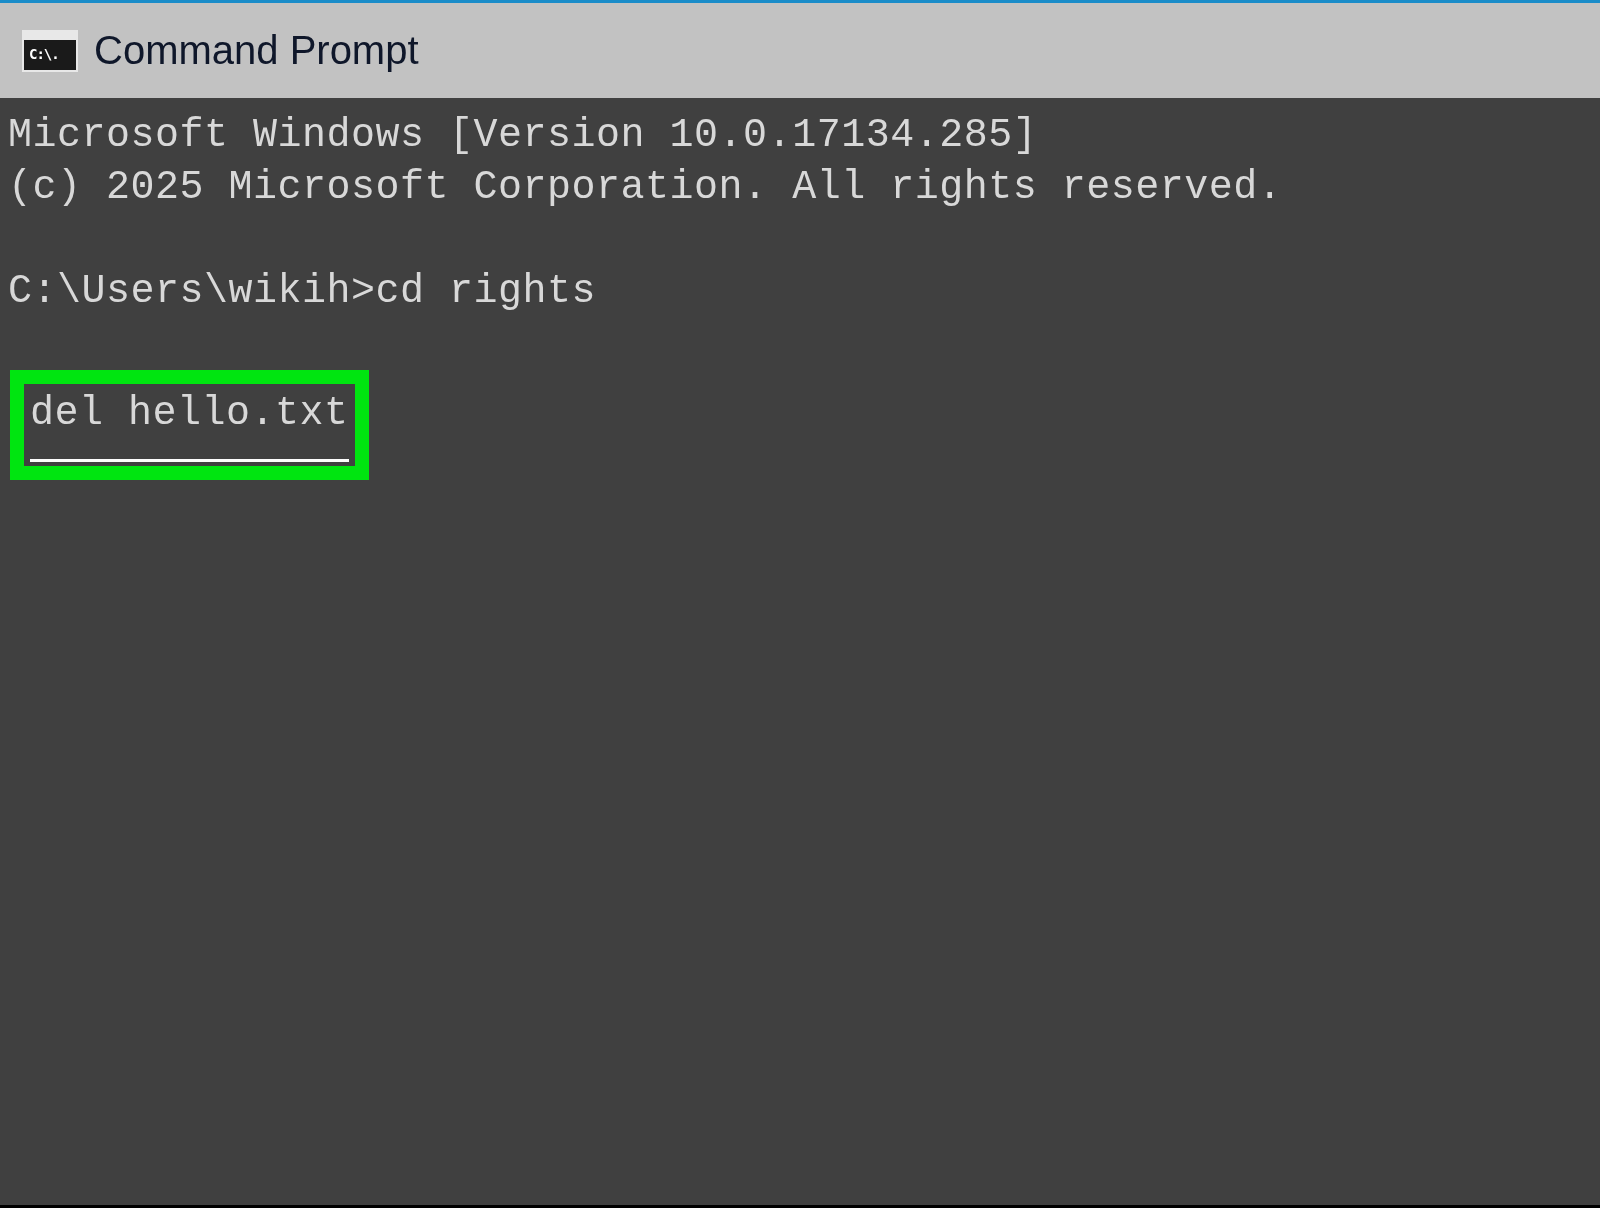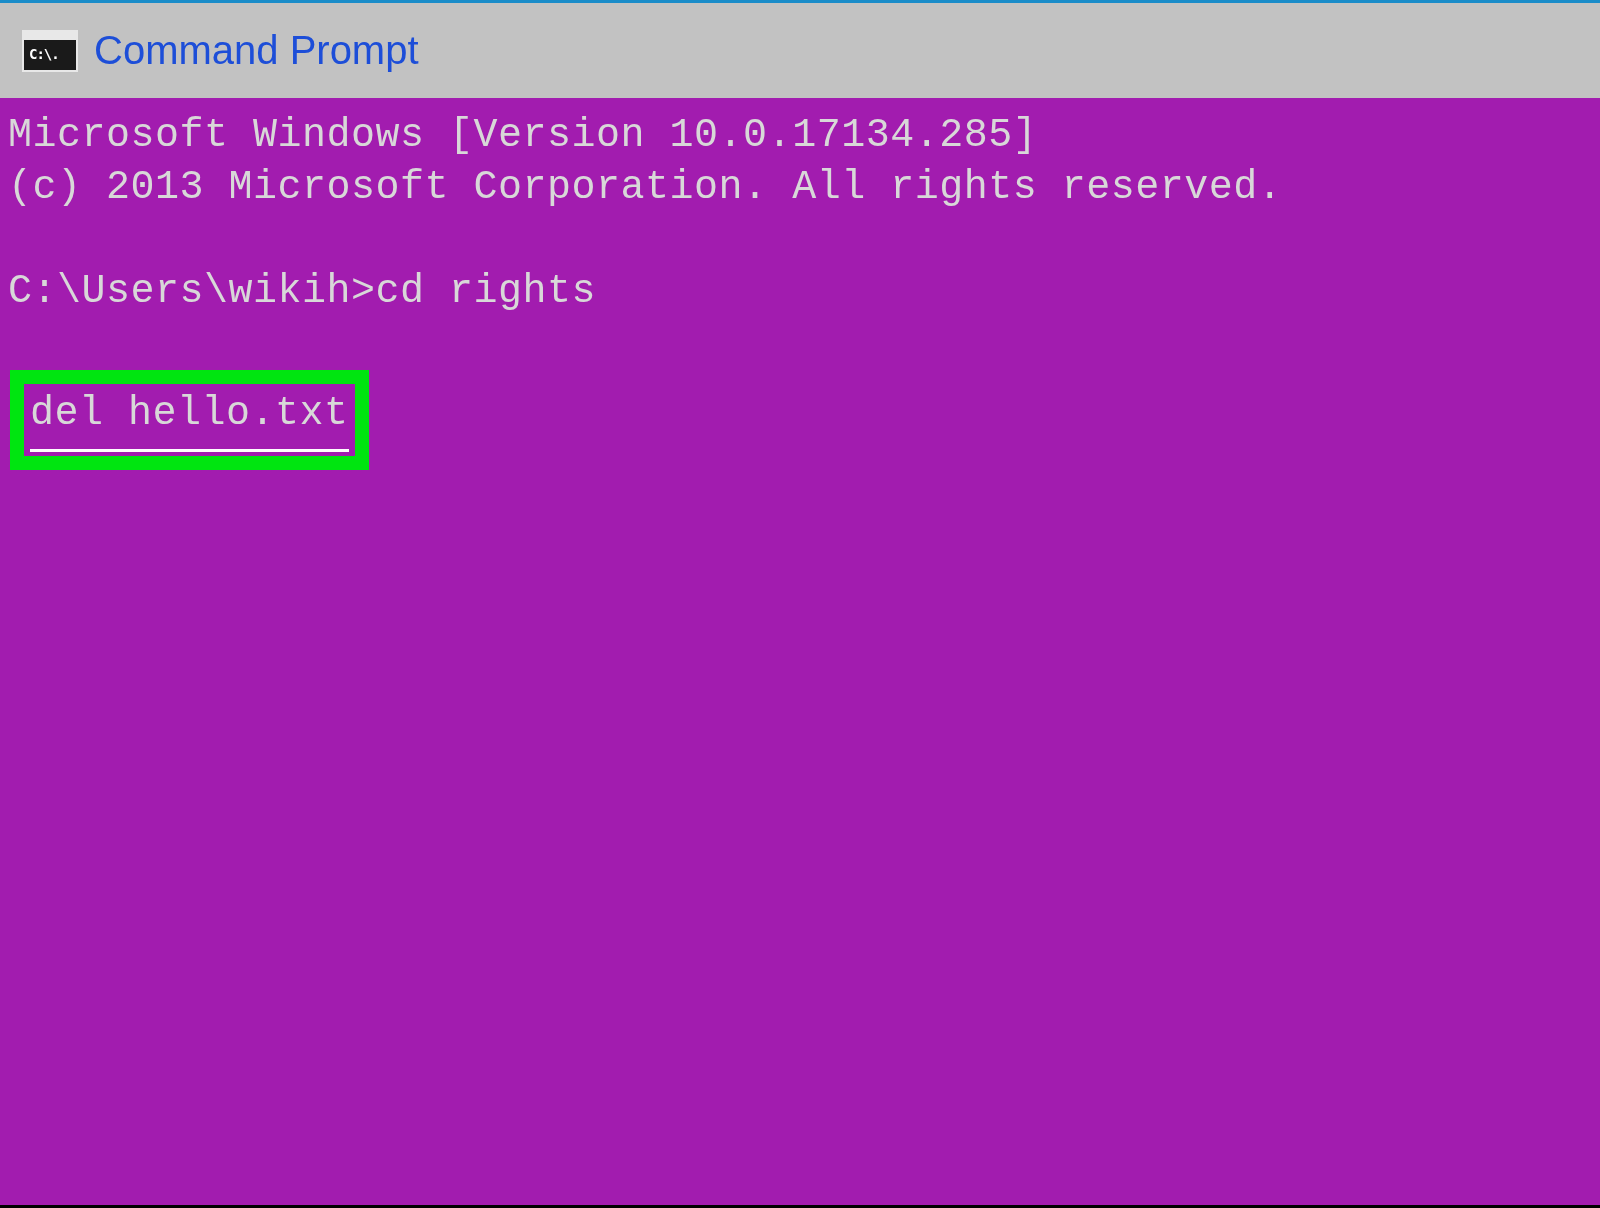"Command Prompt" .titlebar-title { color: #1d4ed8 -> #0f172a }
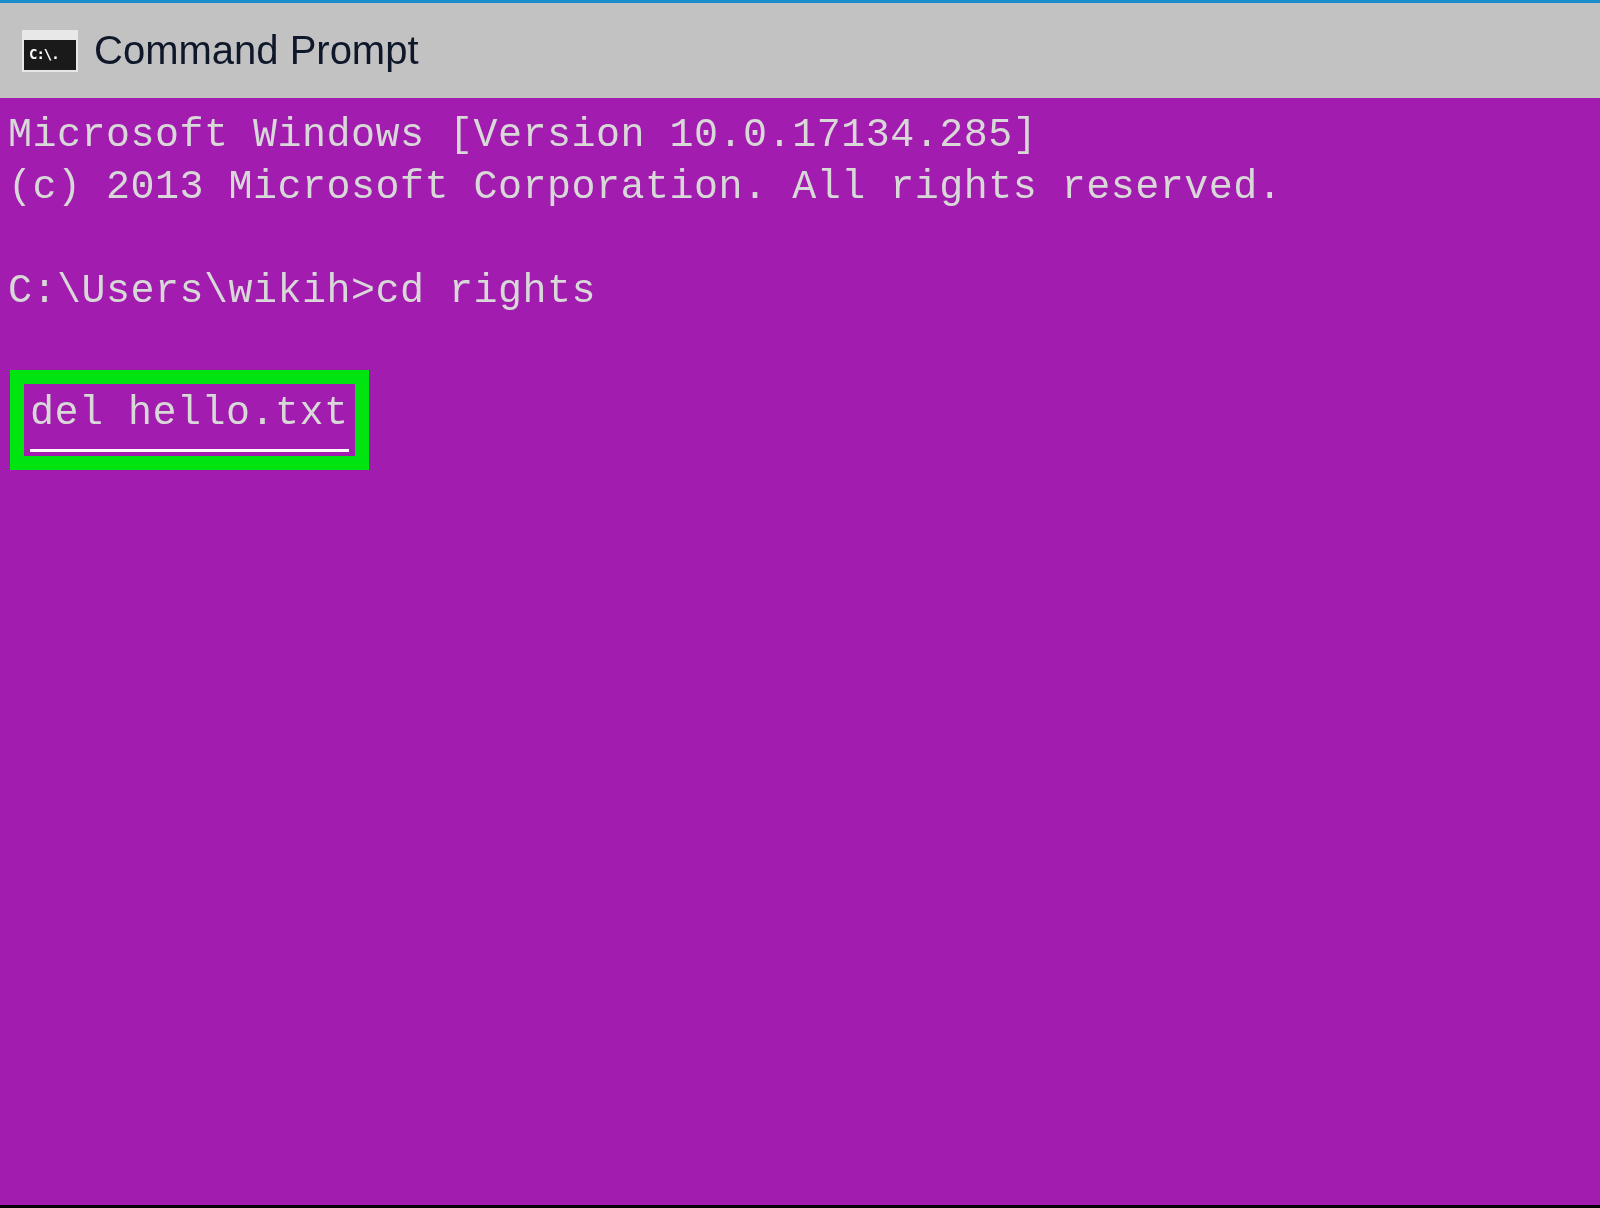"Microsoft Windows [Version" .terminal { background: #a21caf -> #404040 }
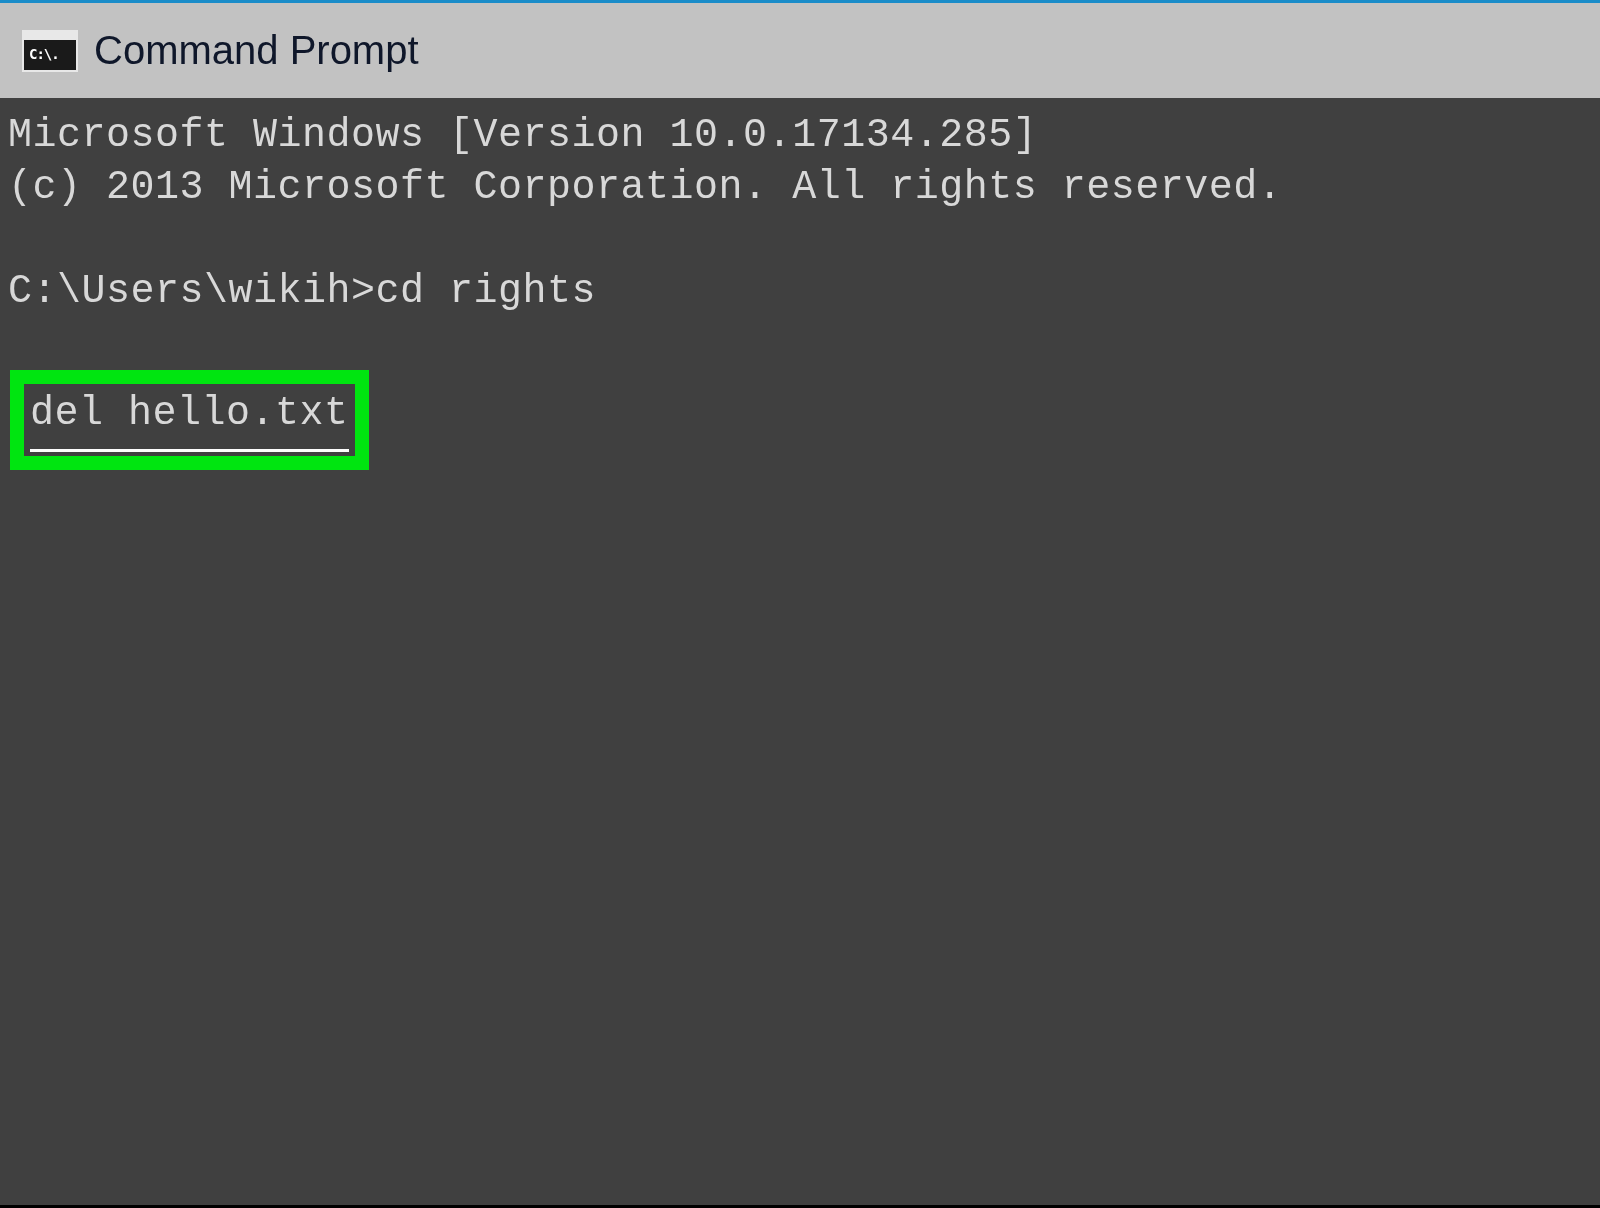"(c) 2013 Microsoft Corporation. All" div.terminal-line { text: 2013 -> 2025 }
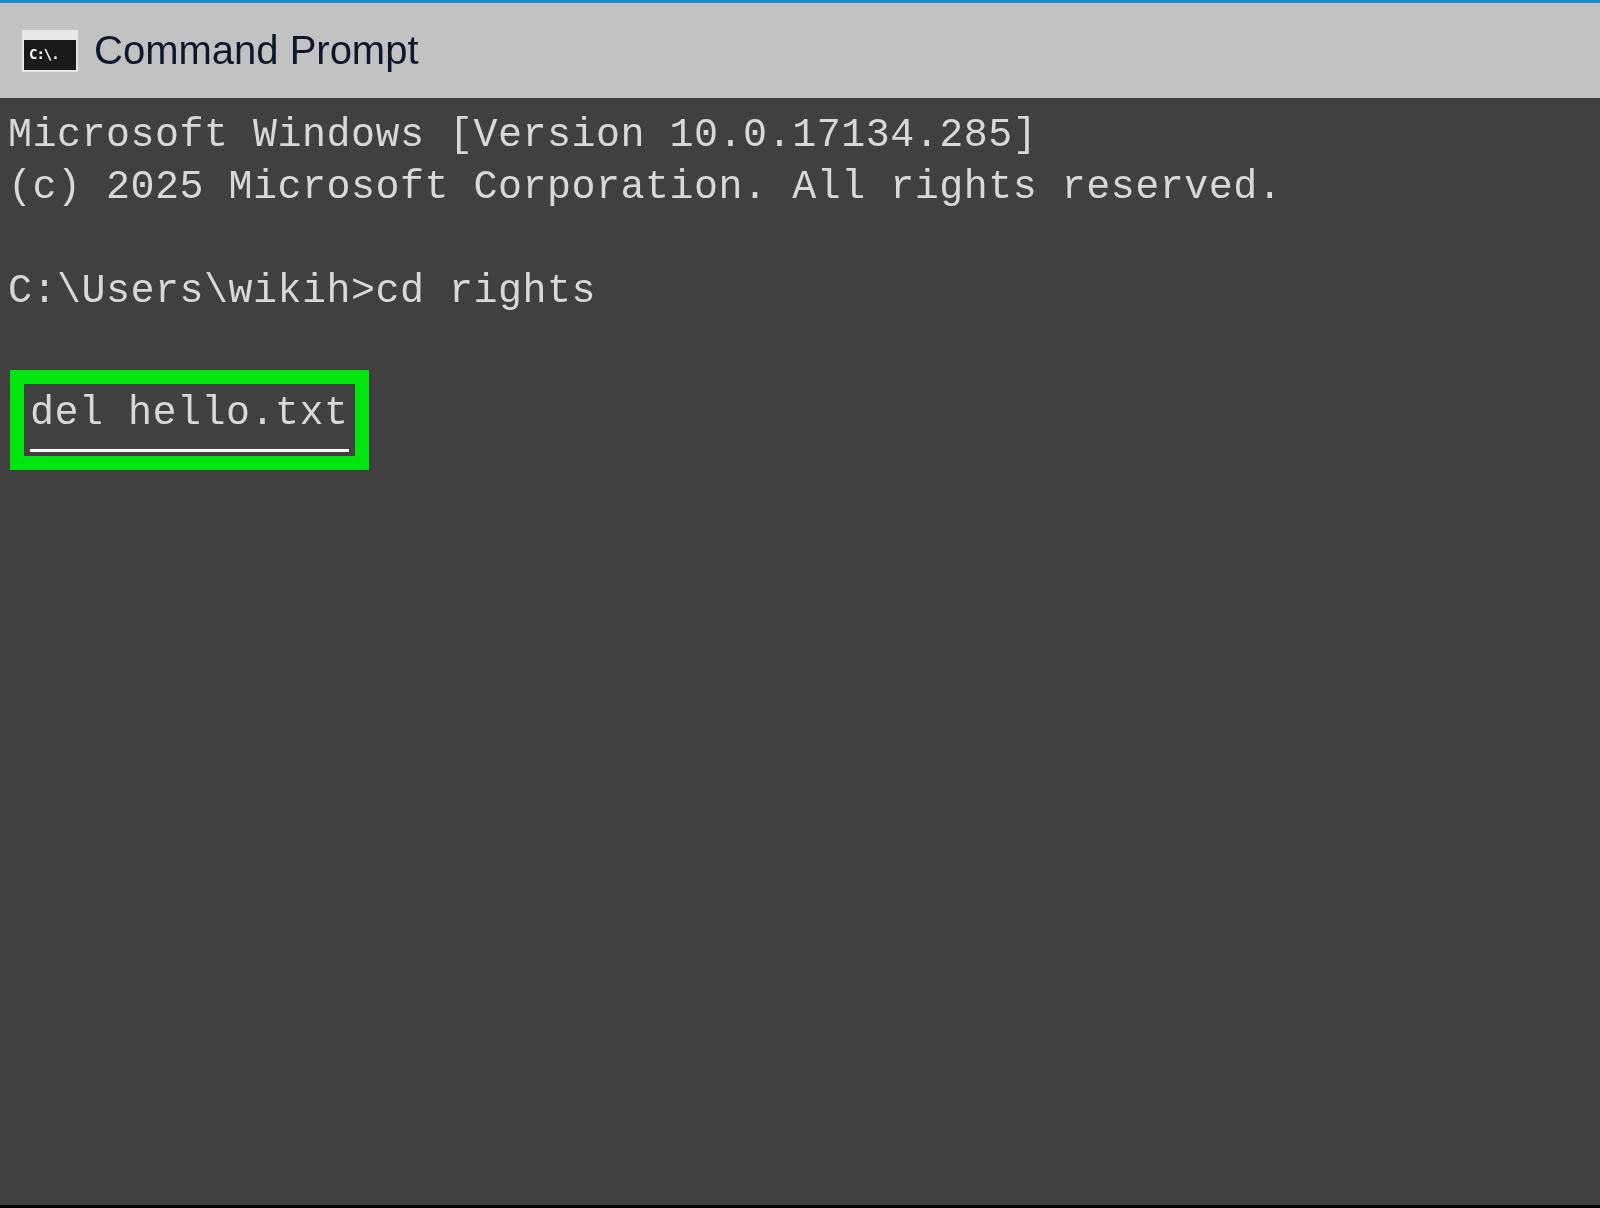"del hello.txt" .highlighted-text { padding-bottom: 9px -> 19px }
